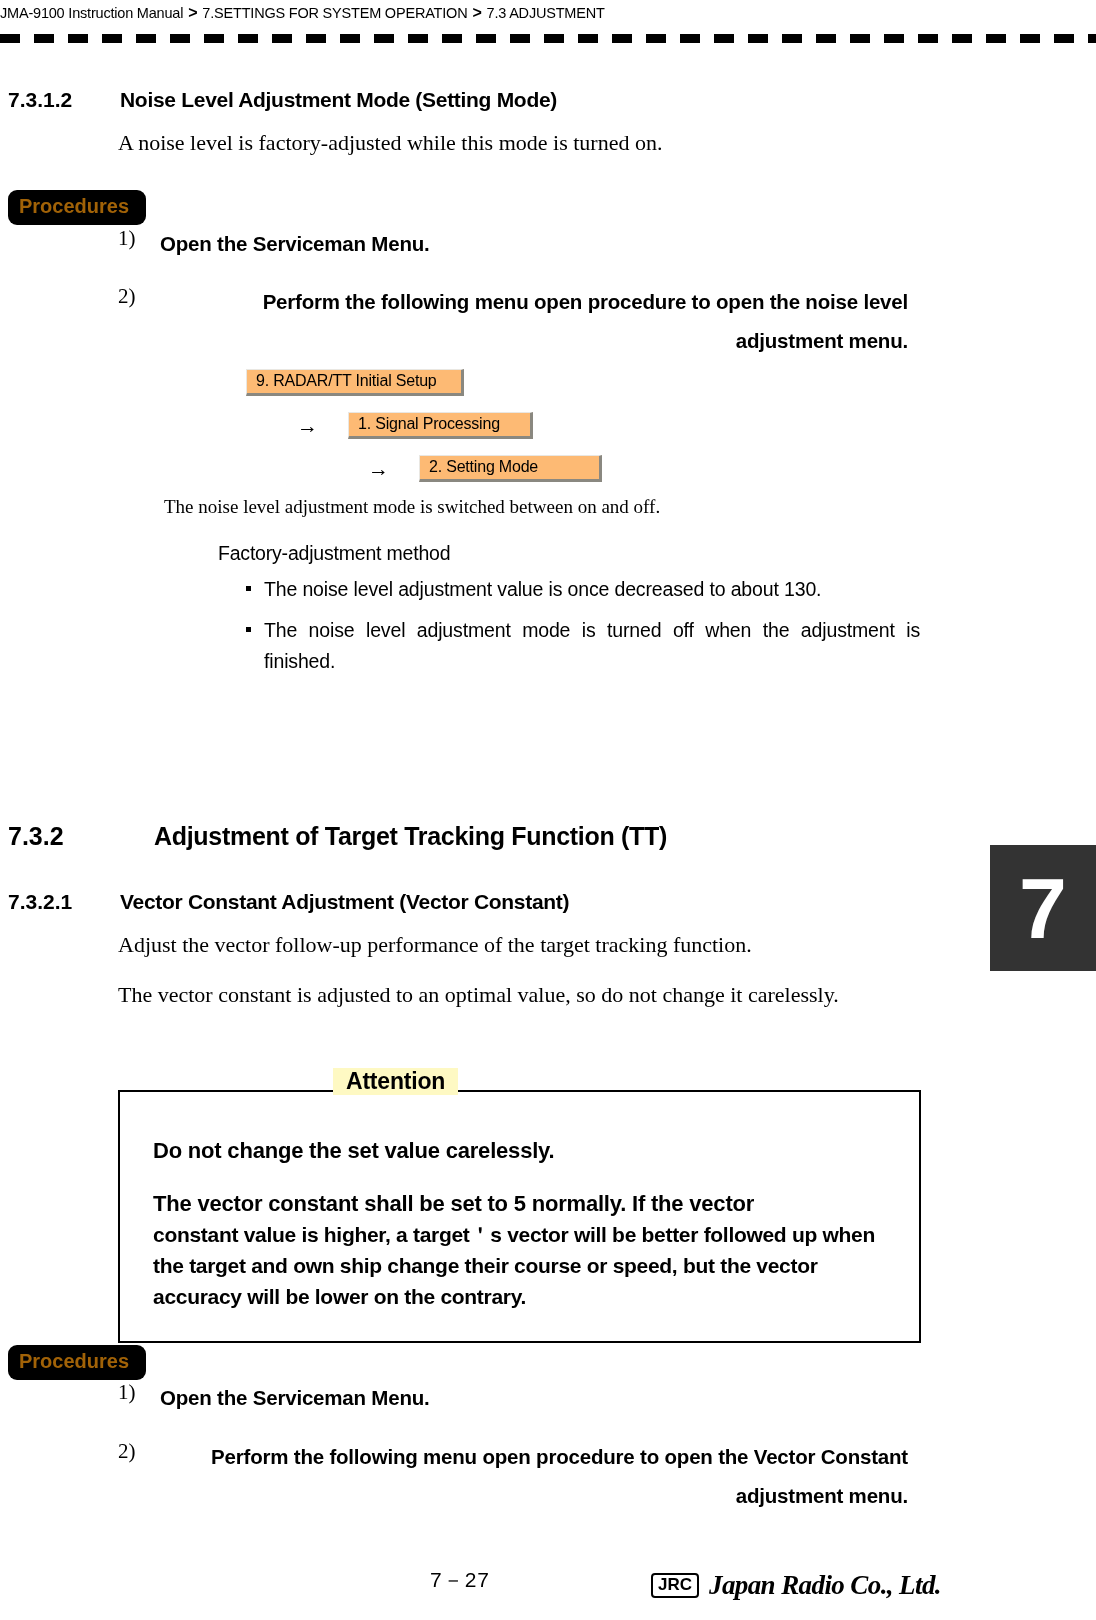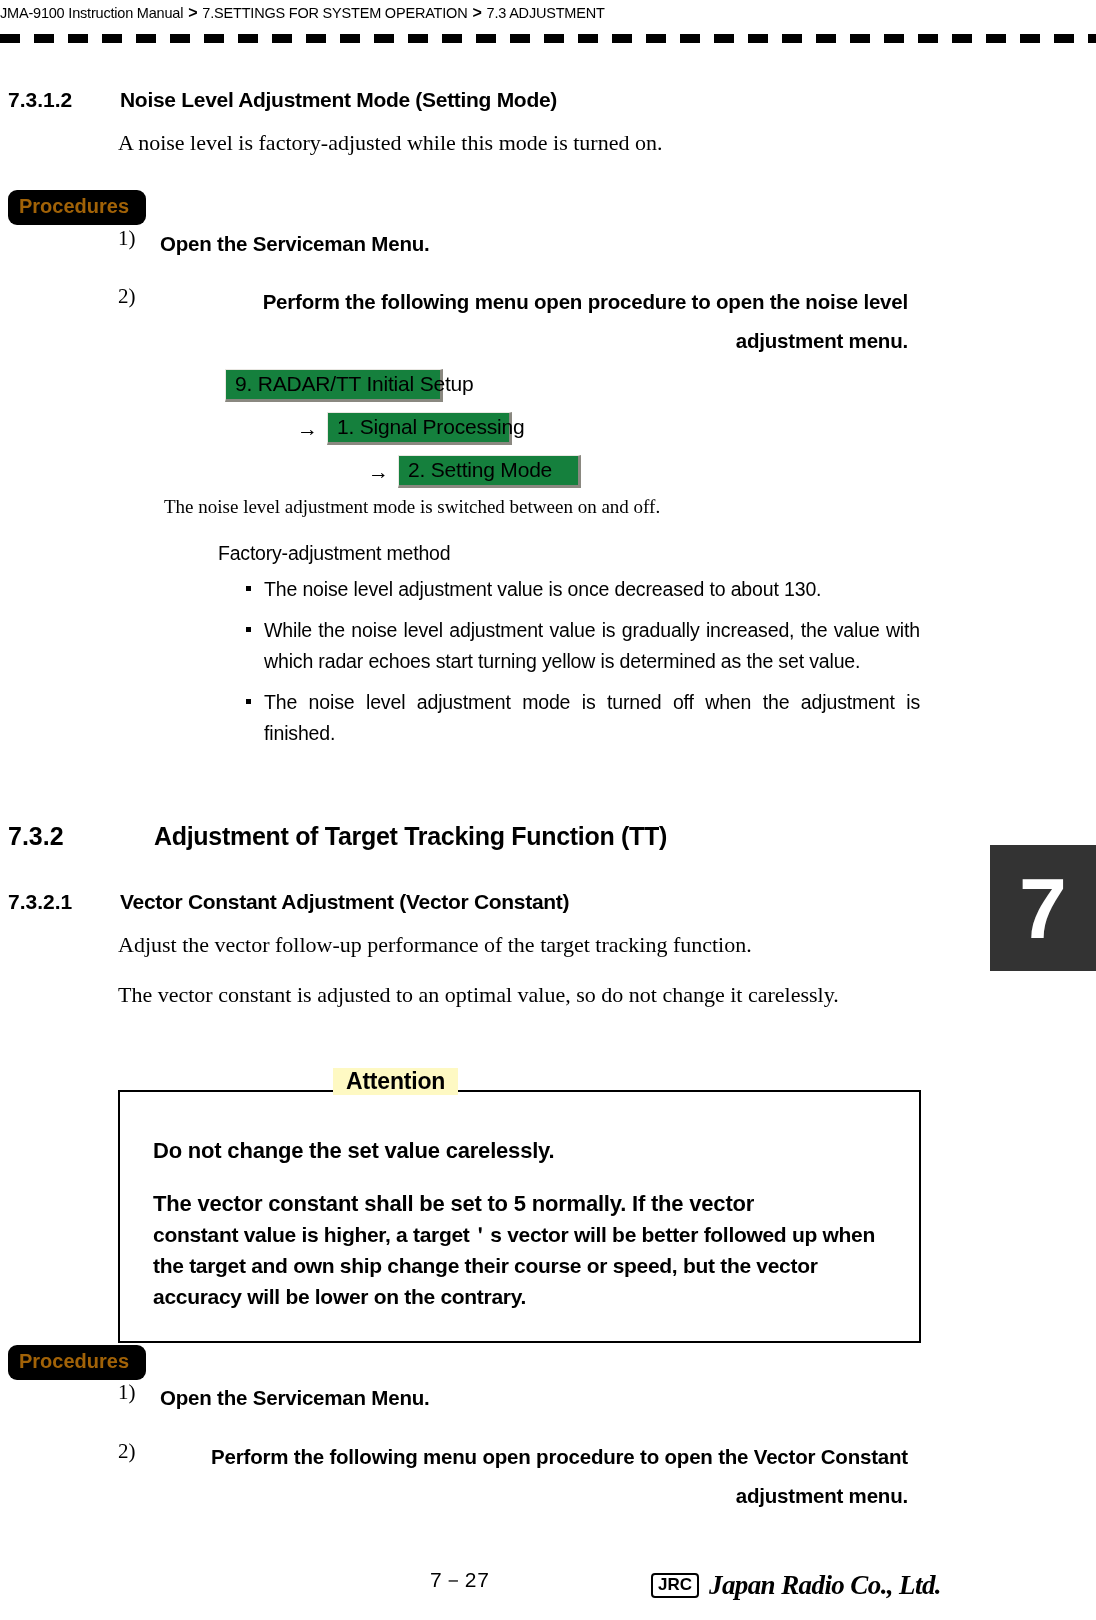"9. RADAR/TT Initial Setup" .menu-box { background: #15803d -> #fdba74; font-size: 21px -> 16px; margin-left: none -> 21px }
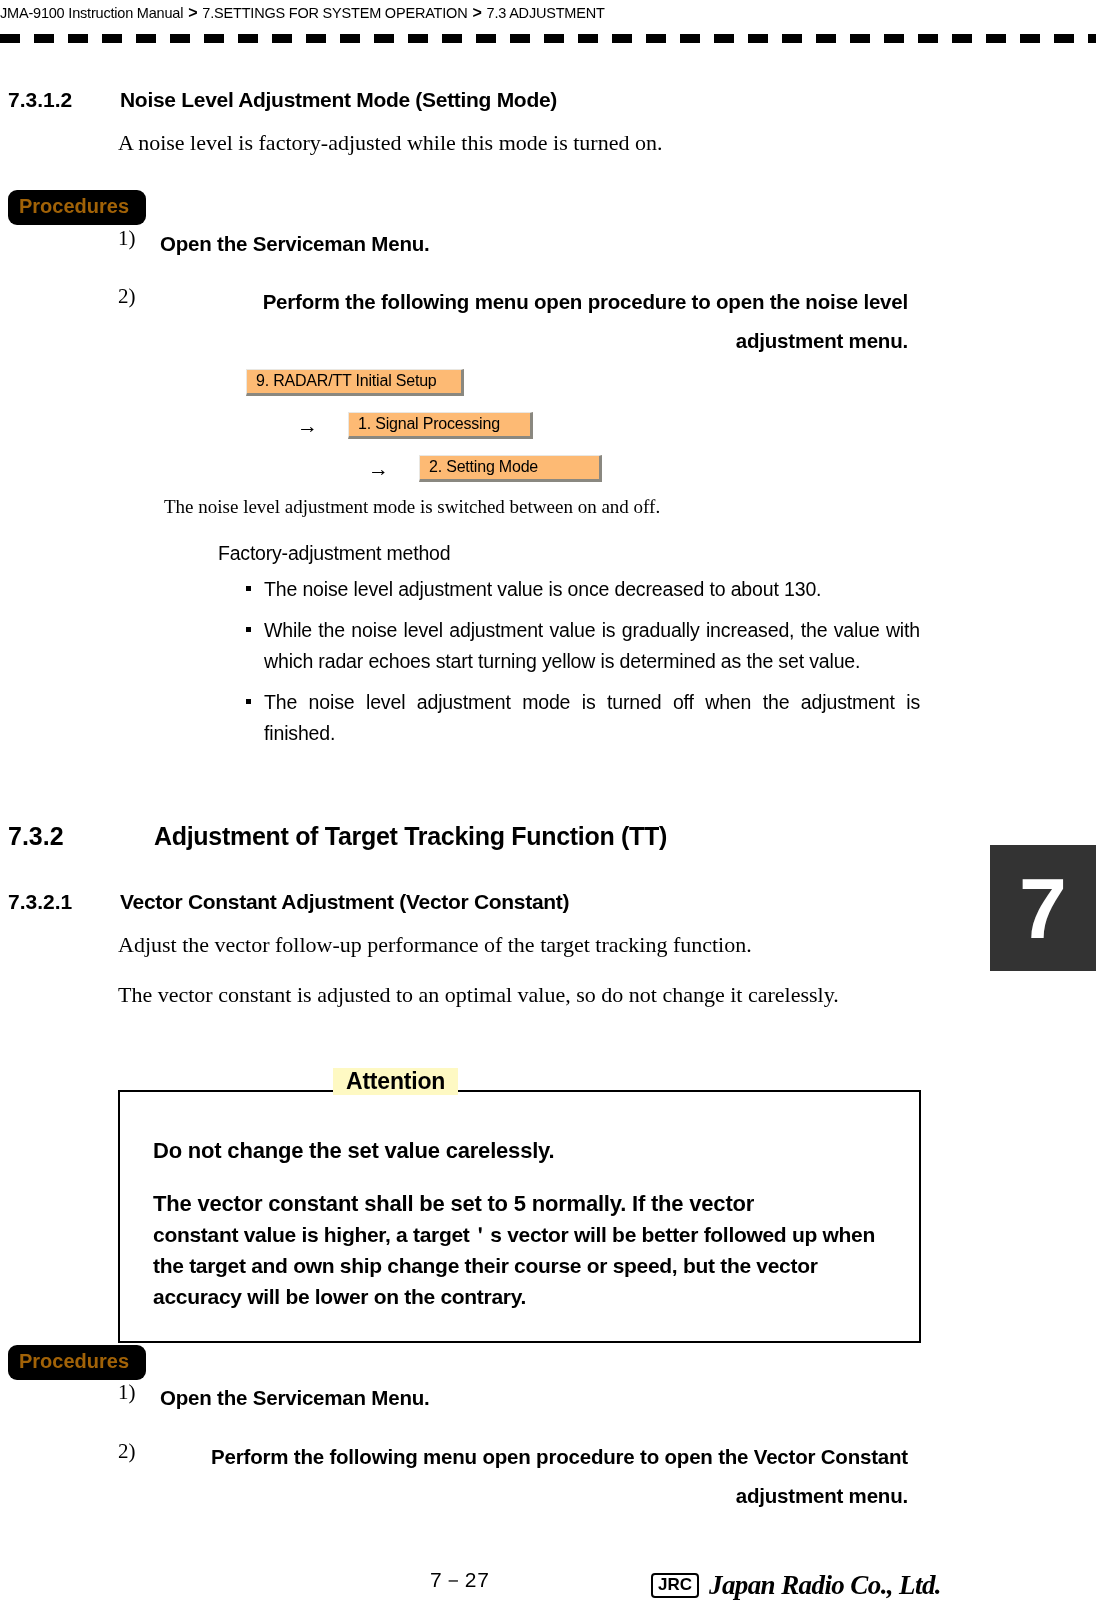"While the noise level adjustment" div.bullet { html: <div> <span><span></span></span> <span>While the noise level adjustment value is gradually increased, the value with which radar echoes start turning yellow is determined as the set value.</span> </div> -> none }
